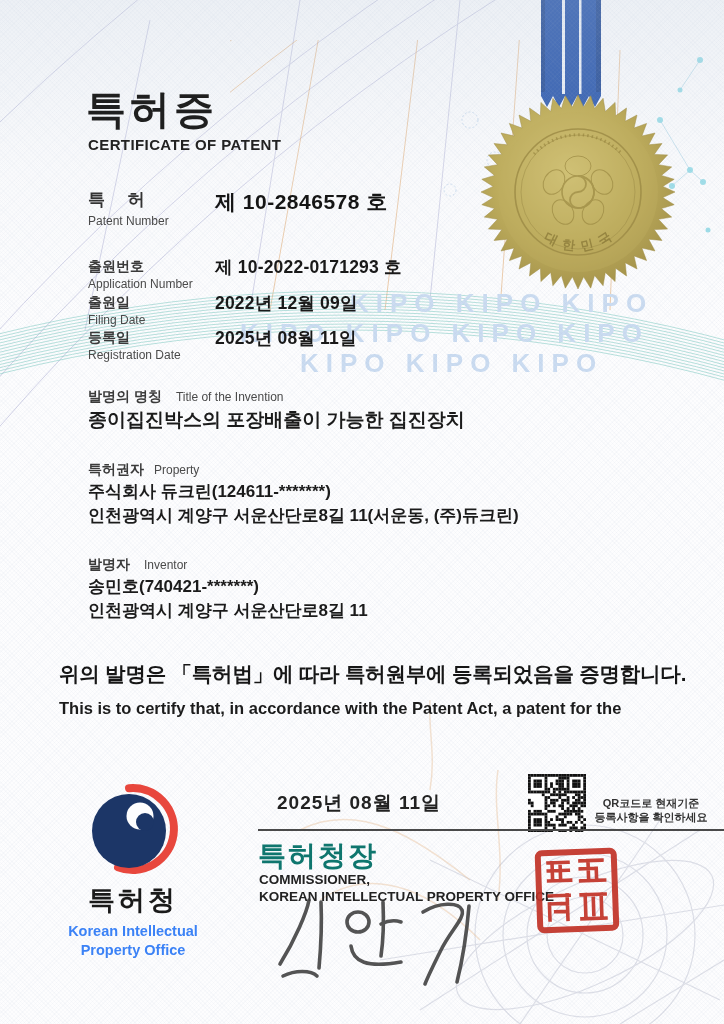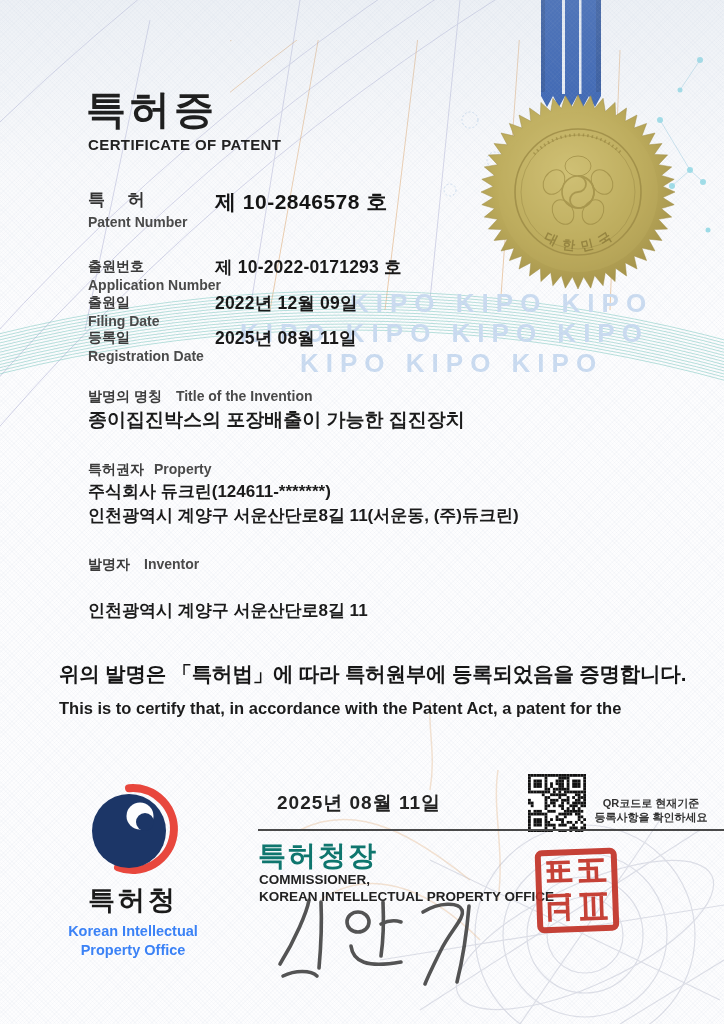"Patent Number" .en-label { font-size: 14px -> 12px; font-weight: 700 -> 400 }
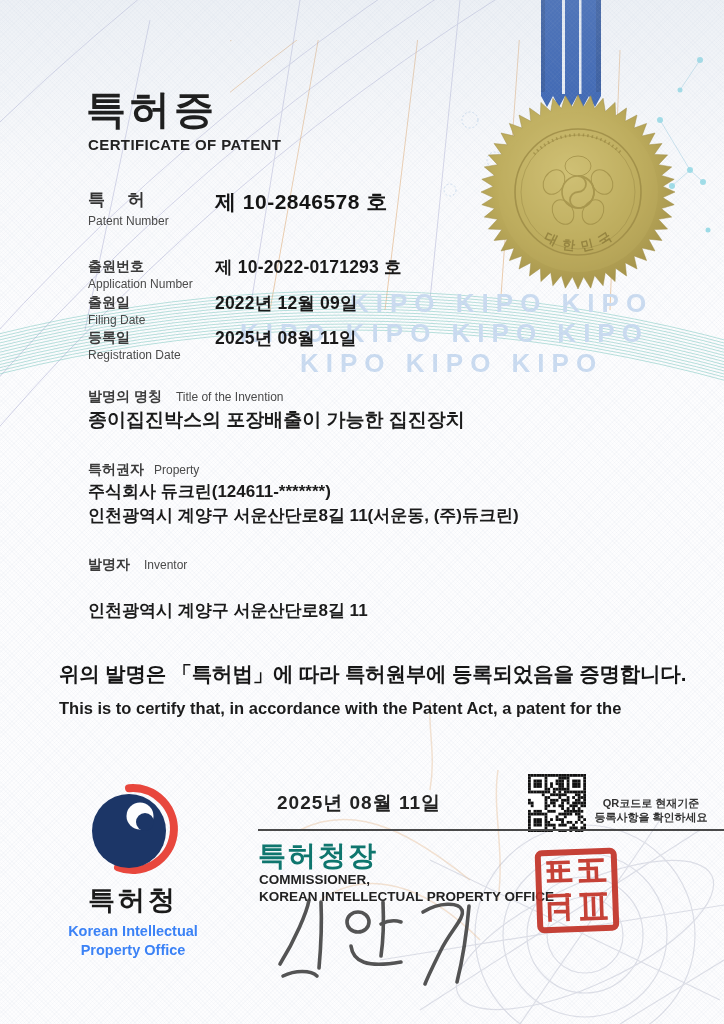"송민호(740421-*******)" div.layer { html: none -> <div>송민호(740421-*******)</div> }
